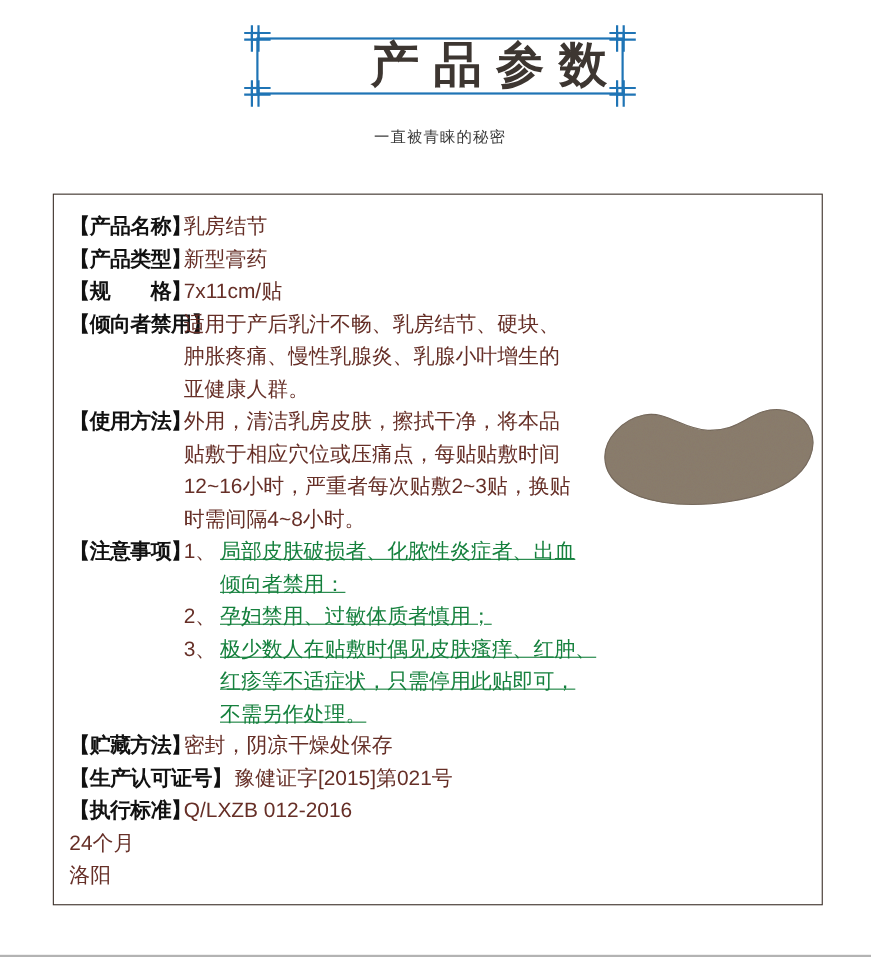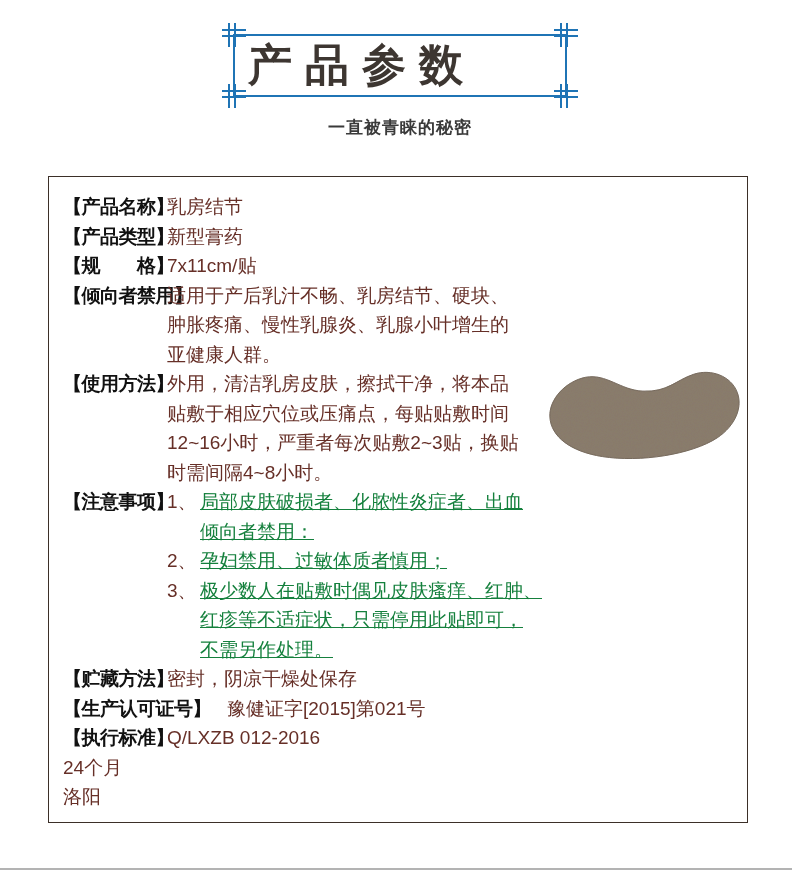"产品参数" .title-frame { height: 63px -> 52px; justify-content: flex-start -> flex-end }
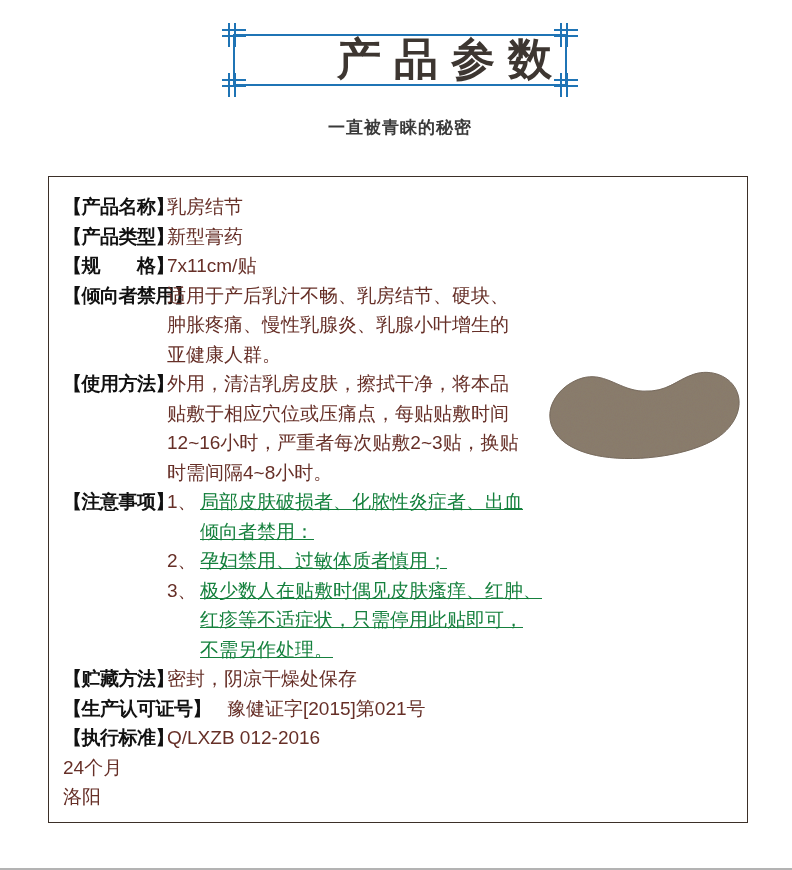"一直被青睐的秘密" .subtitle { font-size: 17px -> 14px; font-weight: 700 -> 400 }
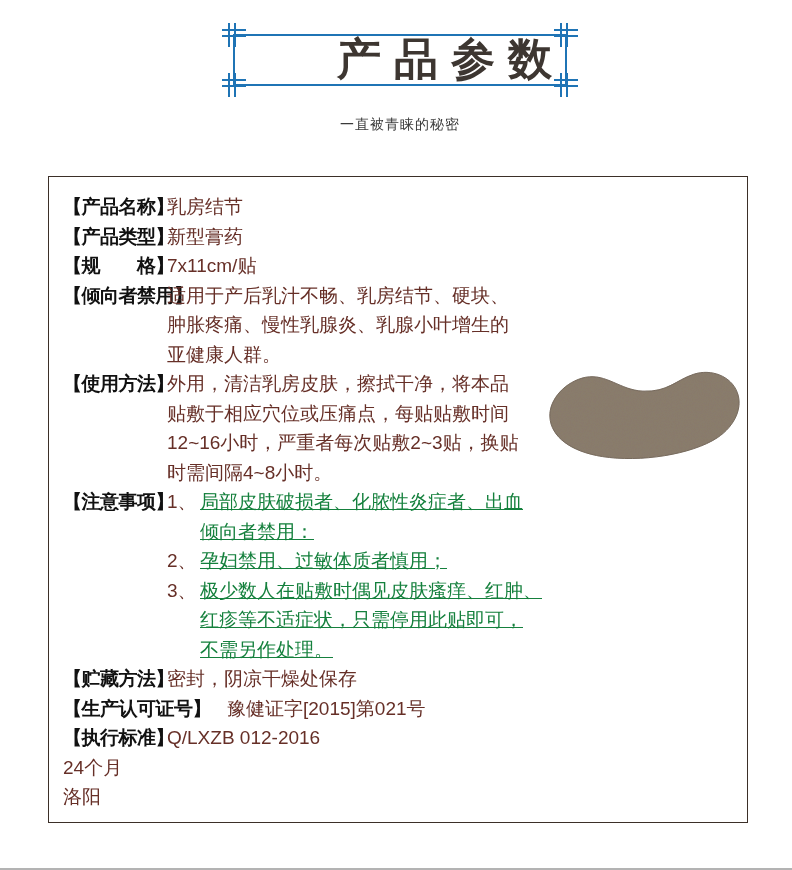"【生产认可证号】" .row.wide-label .label { margin-right: 16px -> 2px }
